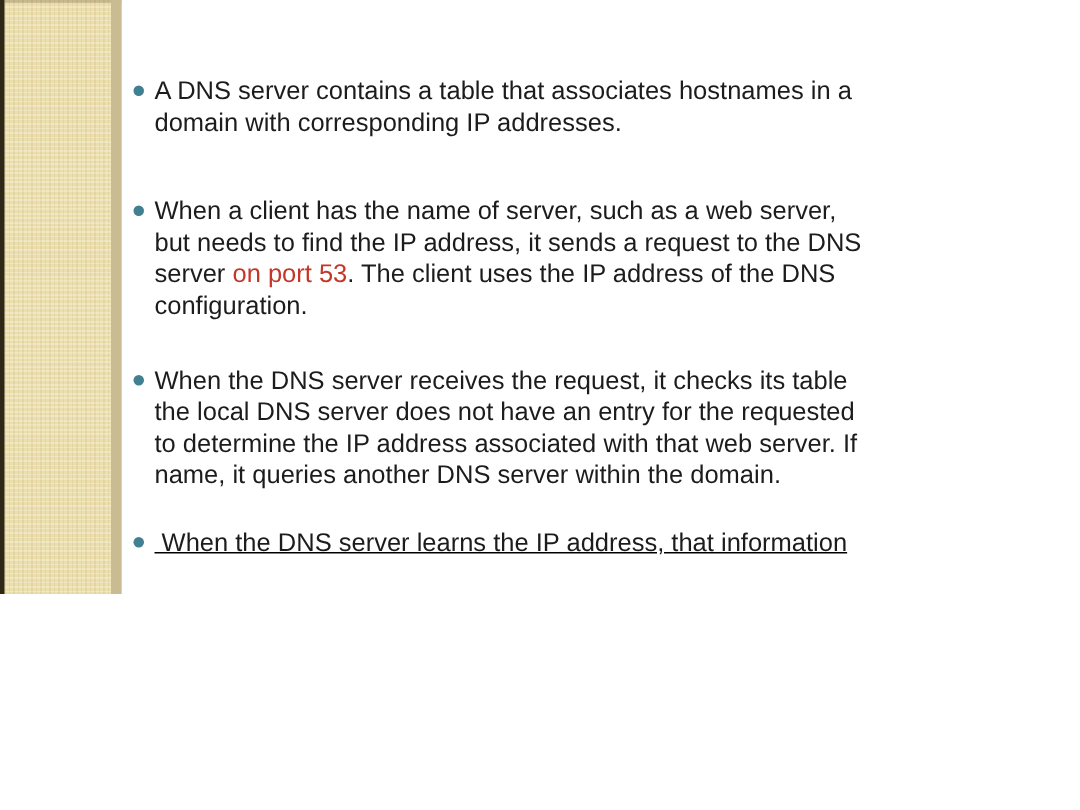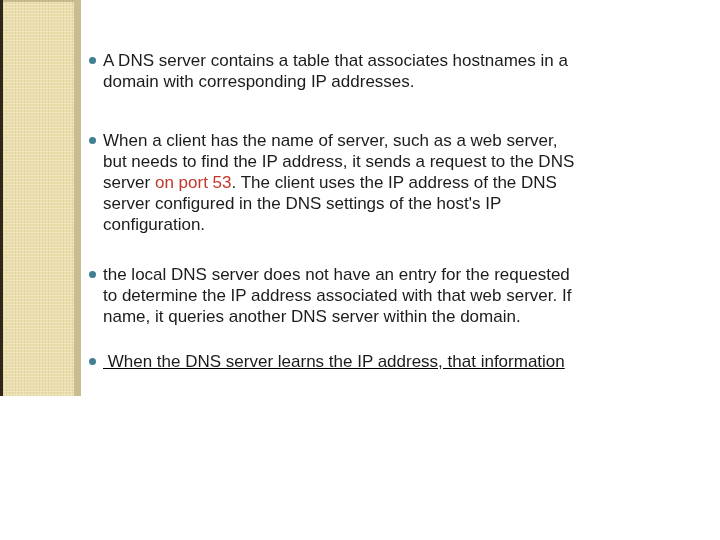"server configured in the DNS" div.line { html: <div><span>server configured in the DNS settings of the host's IP</span></div> -> none }
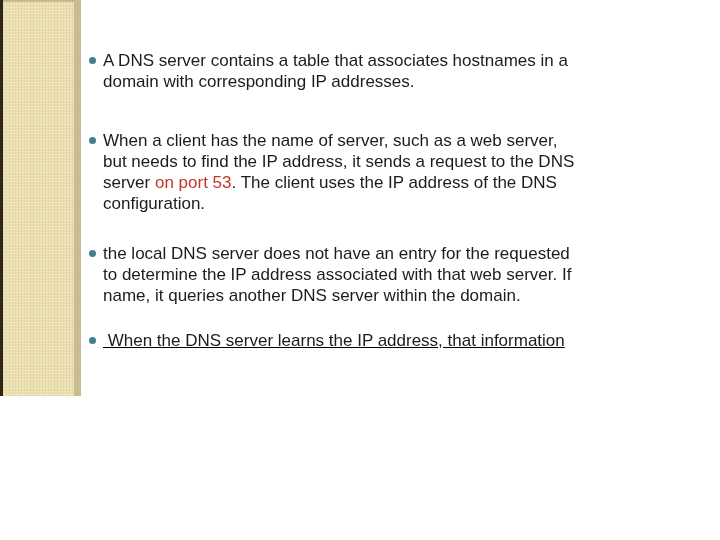"When the DNS server receives" div.line { html: none -> <div><span>When the DNS server receives the request, it checks its table</span></div> }
